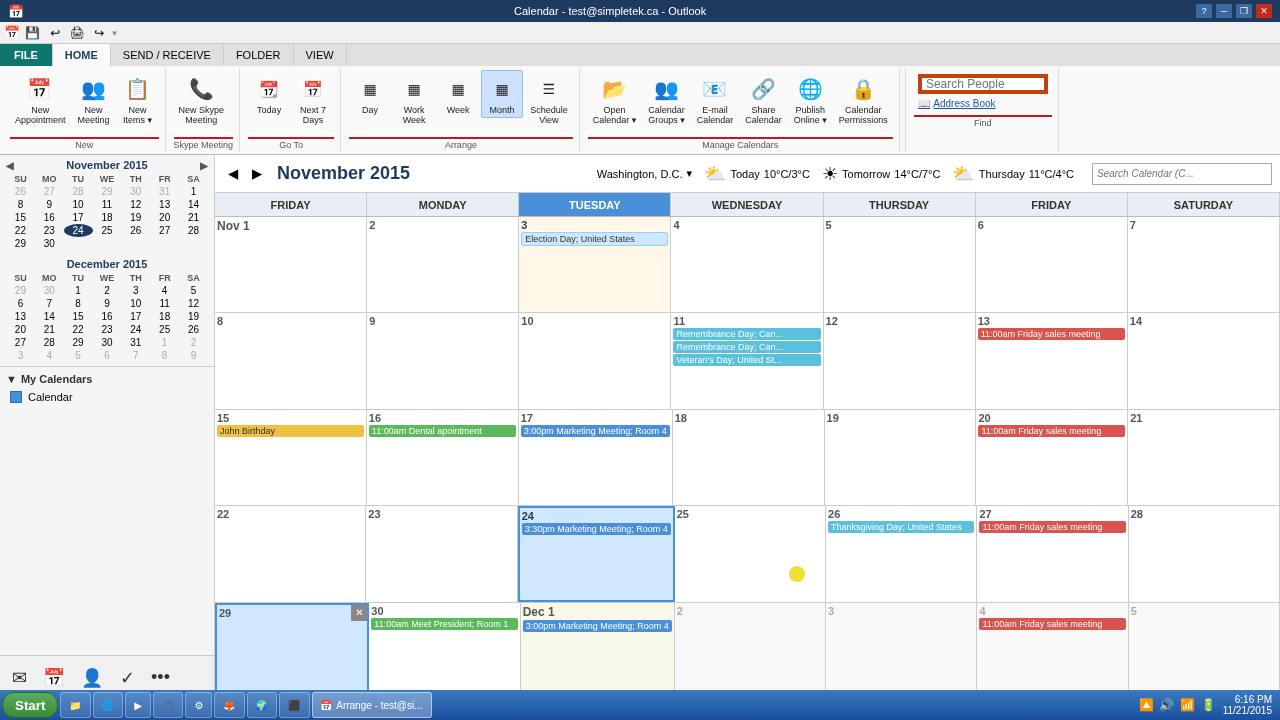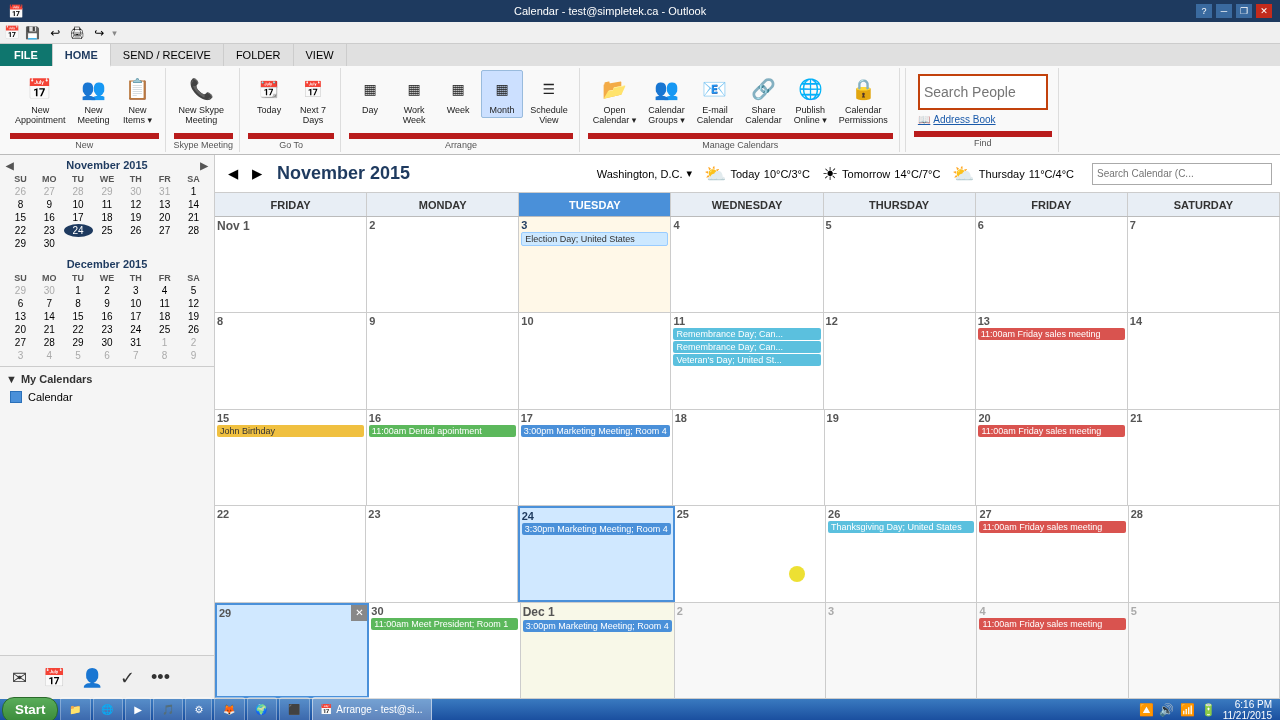"Search People" #find-area input { border: 2px solid #c2410c -> 4px solid #c2410c; font-size: 14px -> 12px; height: 36px -> 20px }
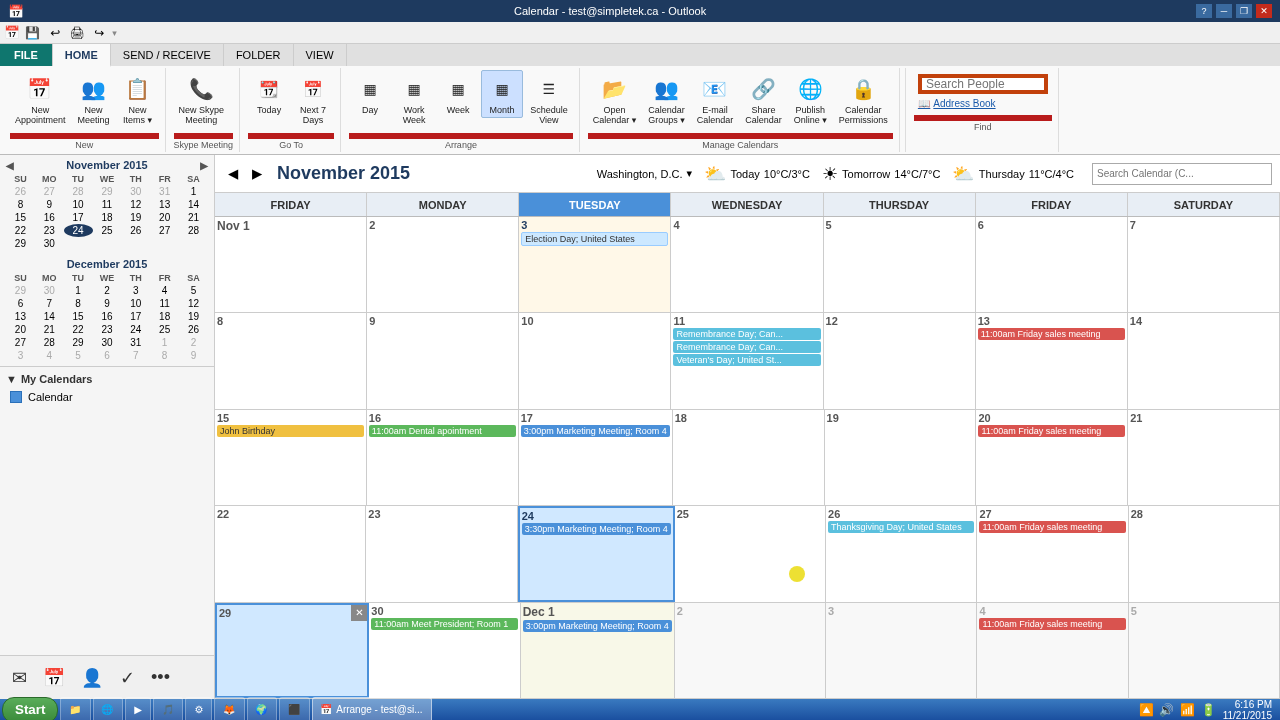"Find" .ribbon-group-label { border-top: 6px solid #b91c1c -> 2px solid #b91c1c }
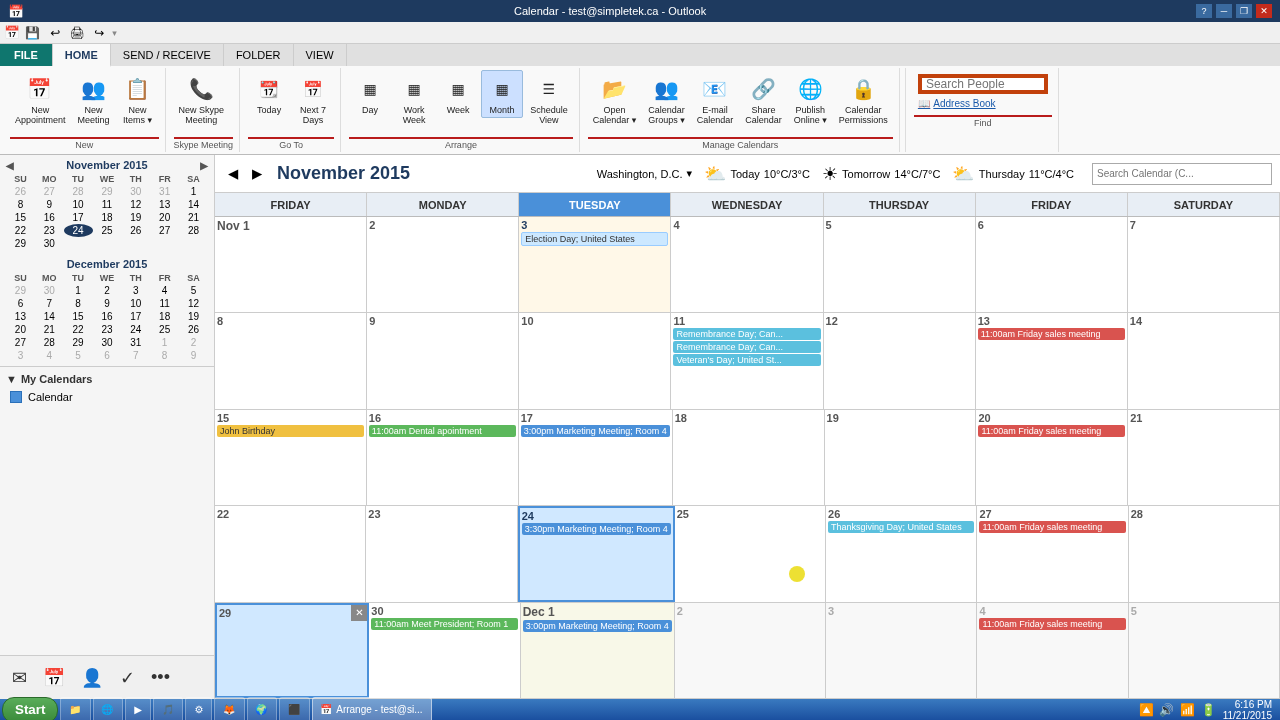"Search Calendar (C..." #cal-search input { font-style: none -> italic }
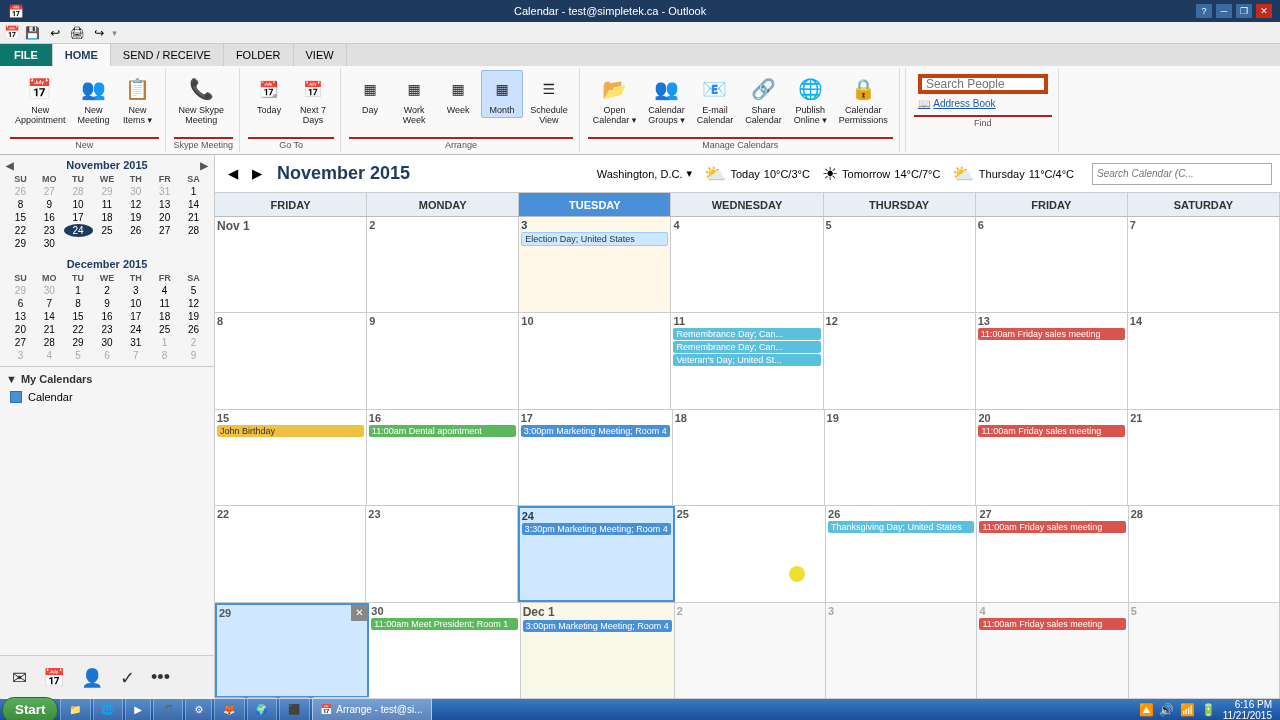"Start" #taskbar { height: 21px -> 30px }
